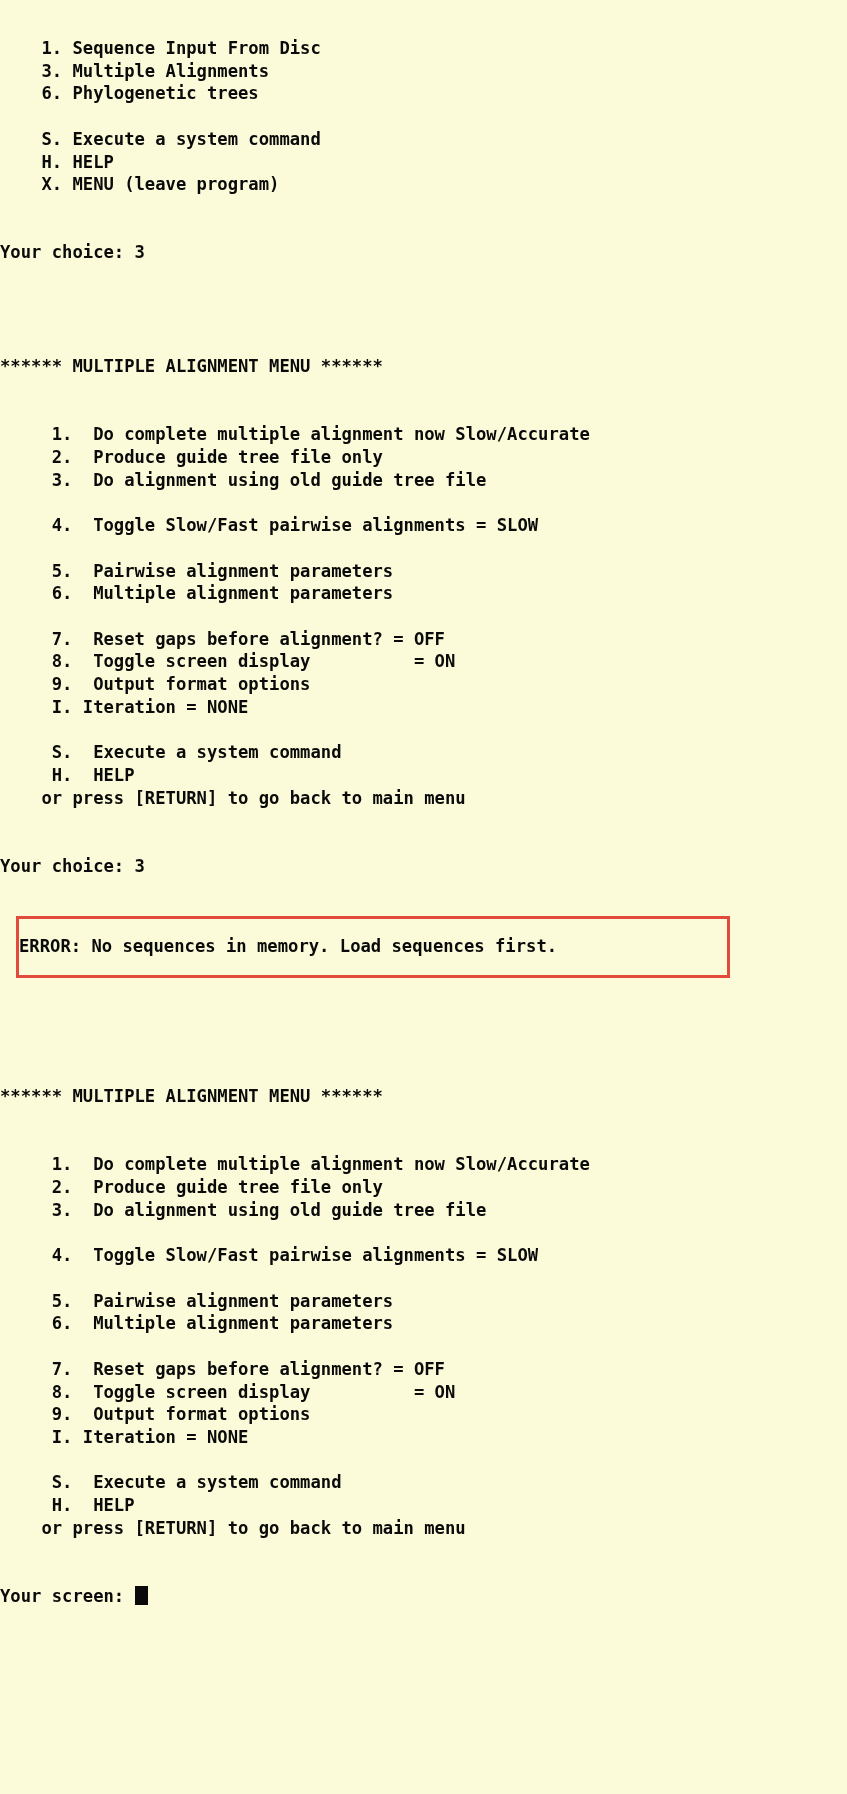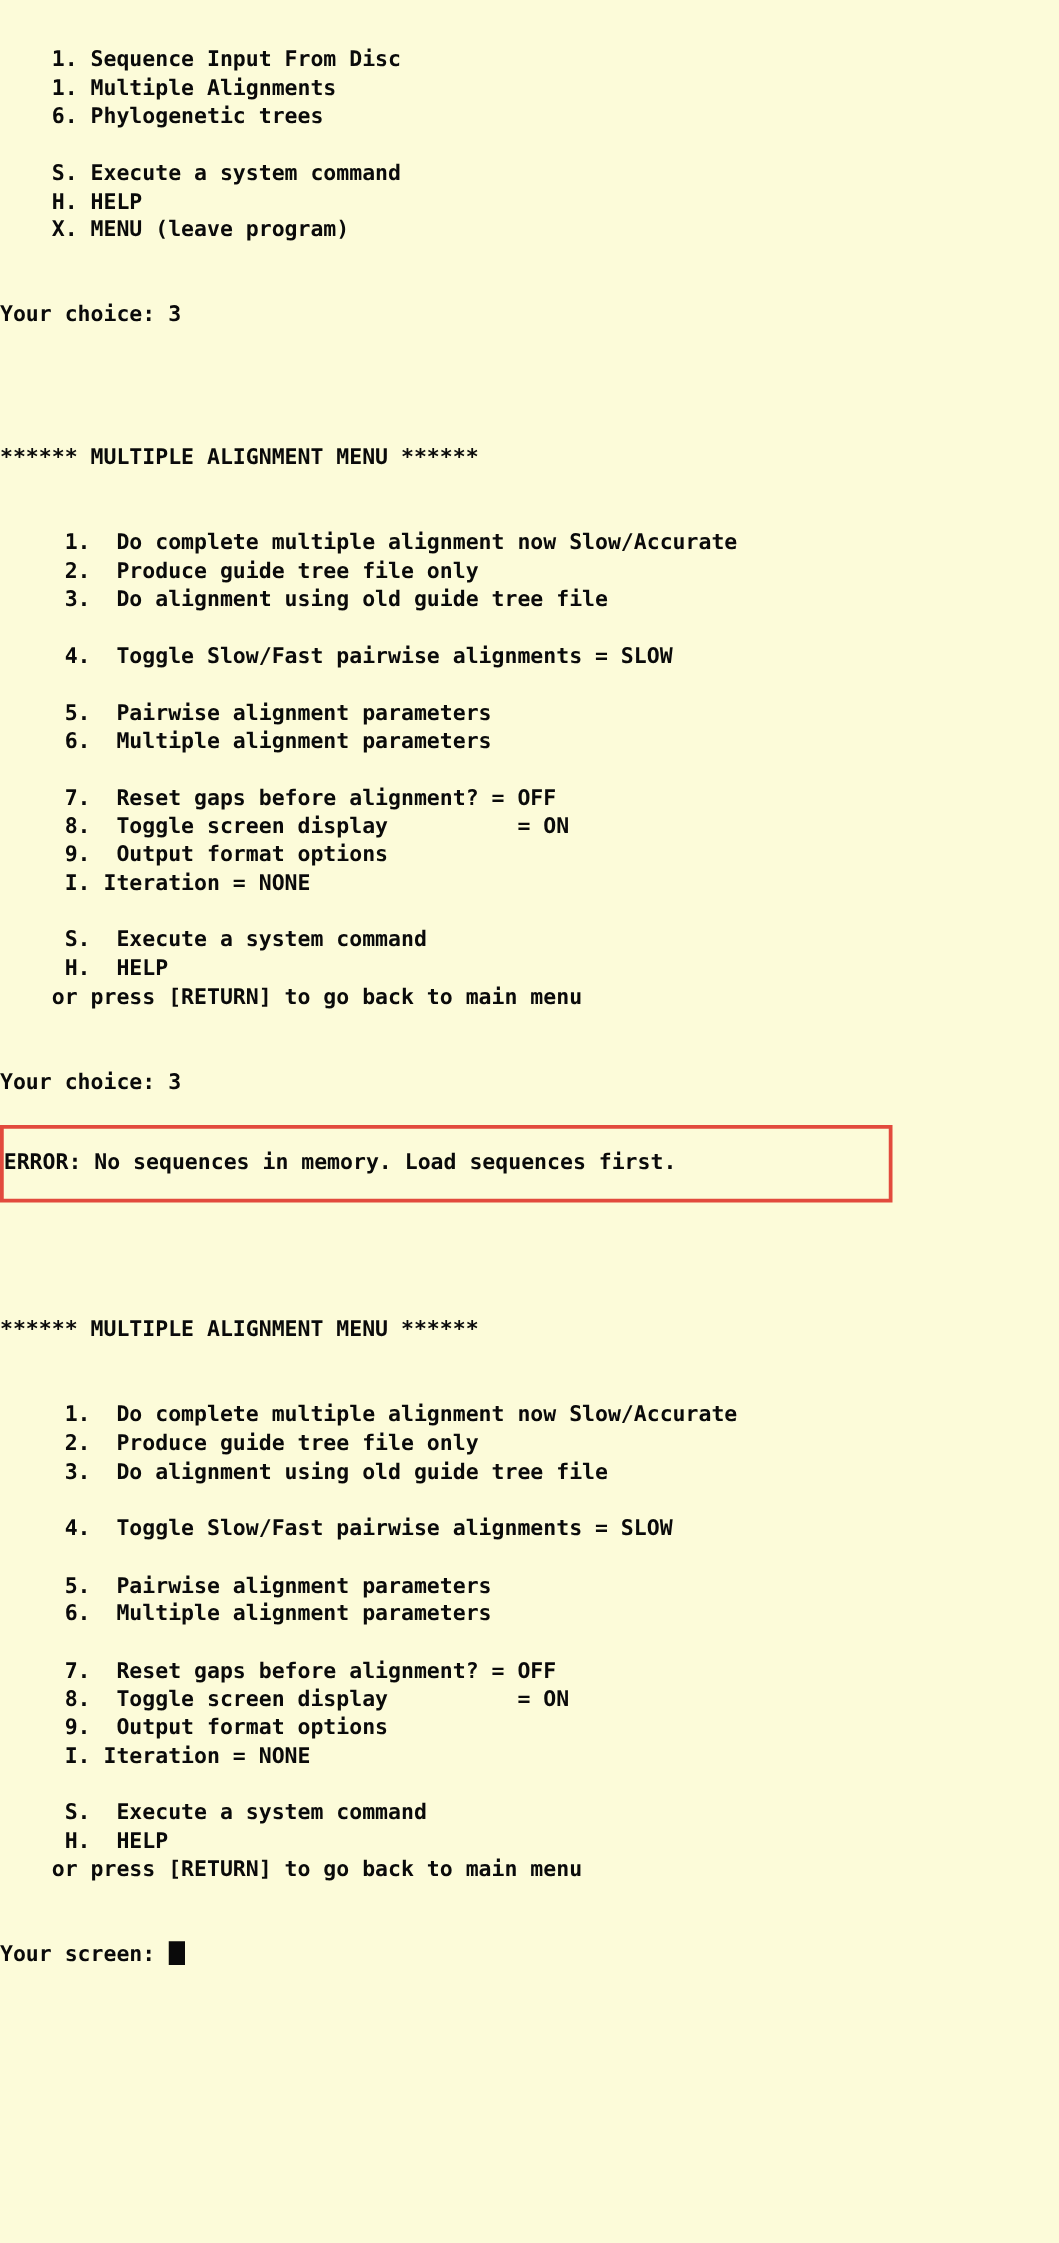"1. Multiple Alignments" div.line { text: 1 -> 3 }
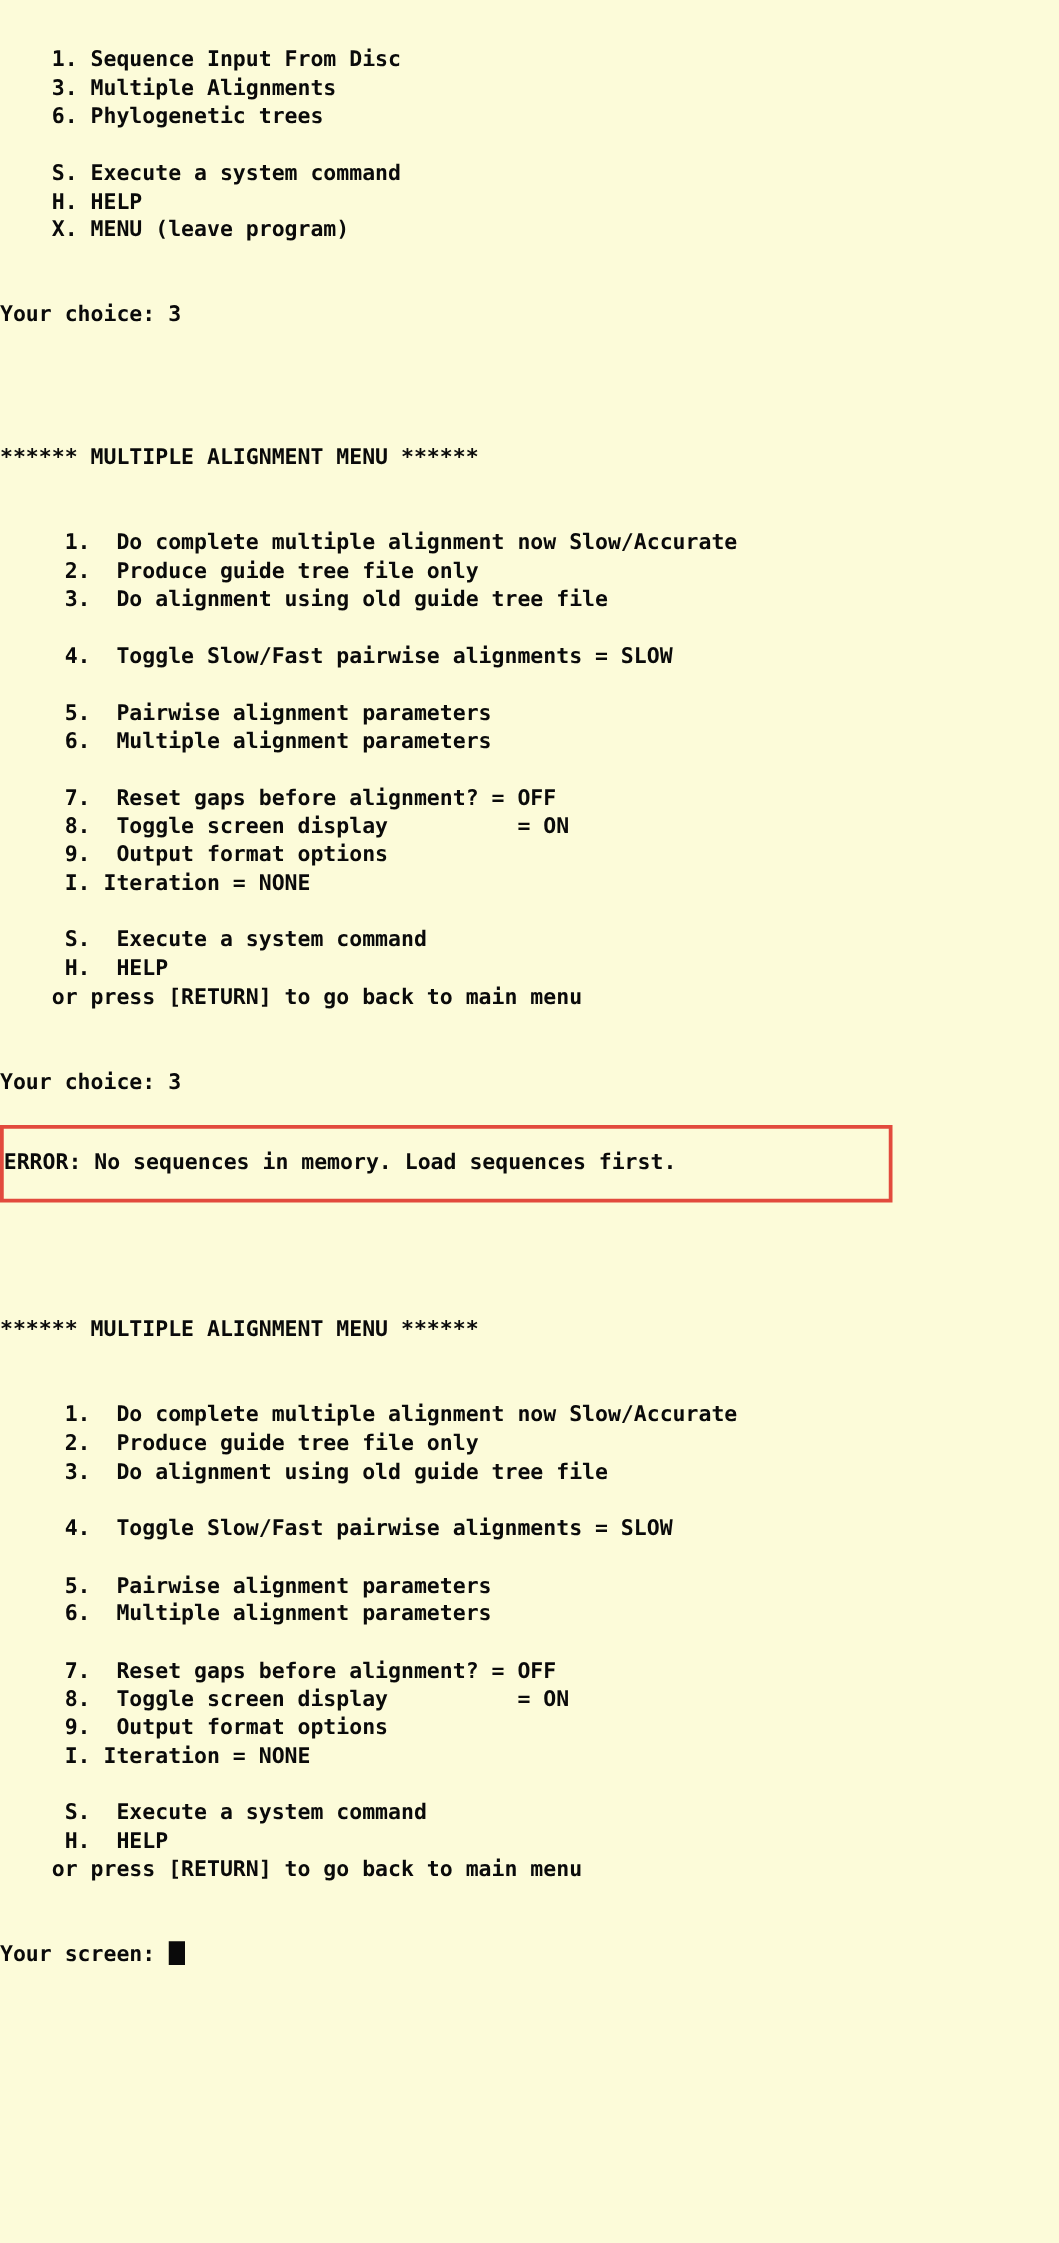"ERROR: No sequences in memory." .errorbox { margin: 0 -> 16px }
